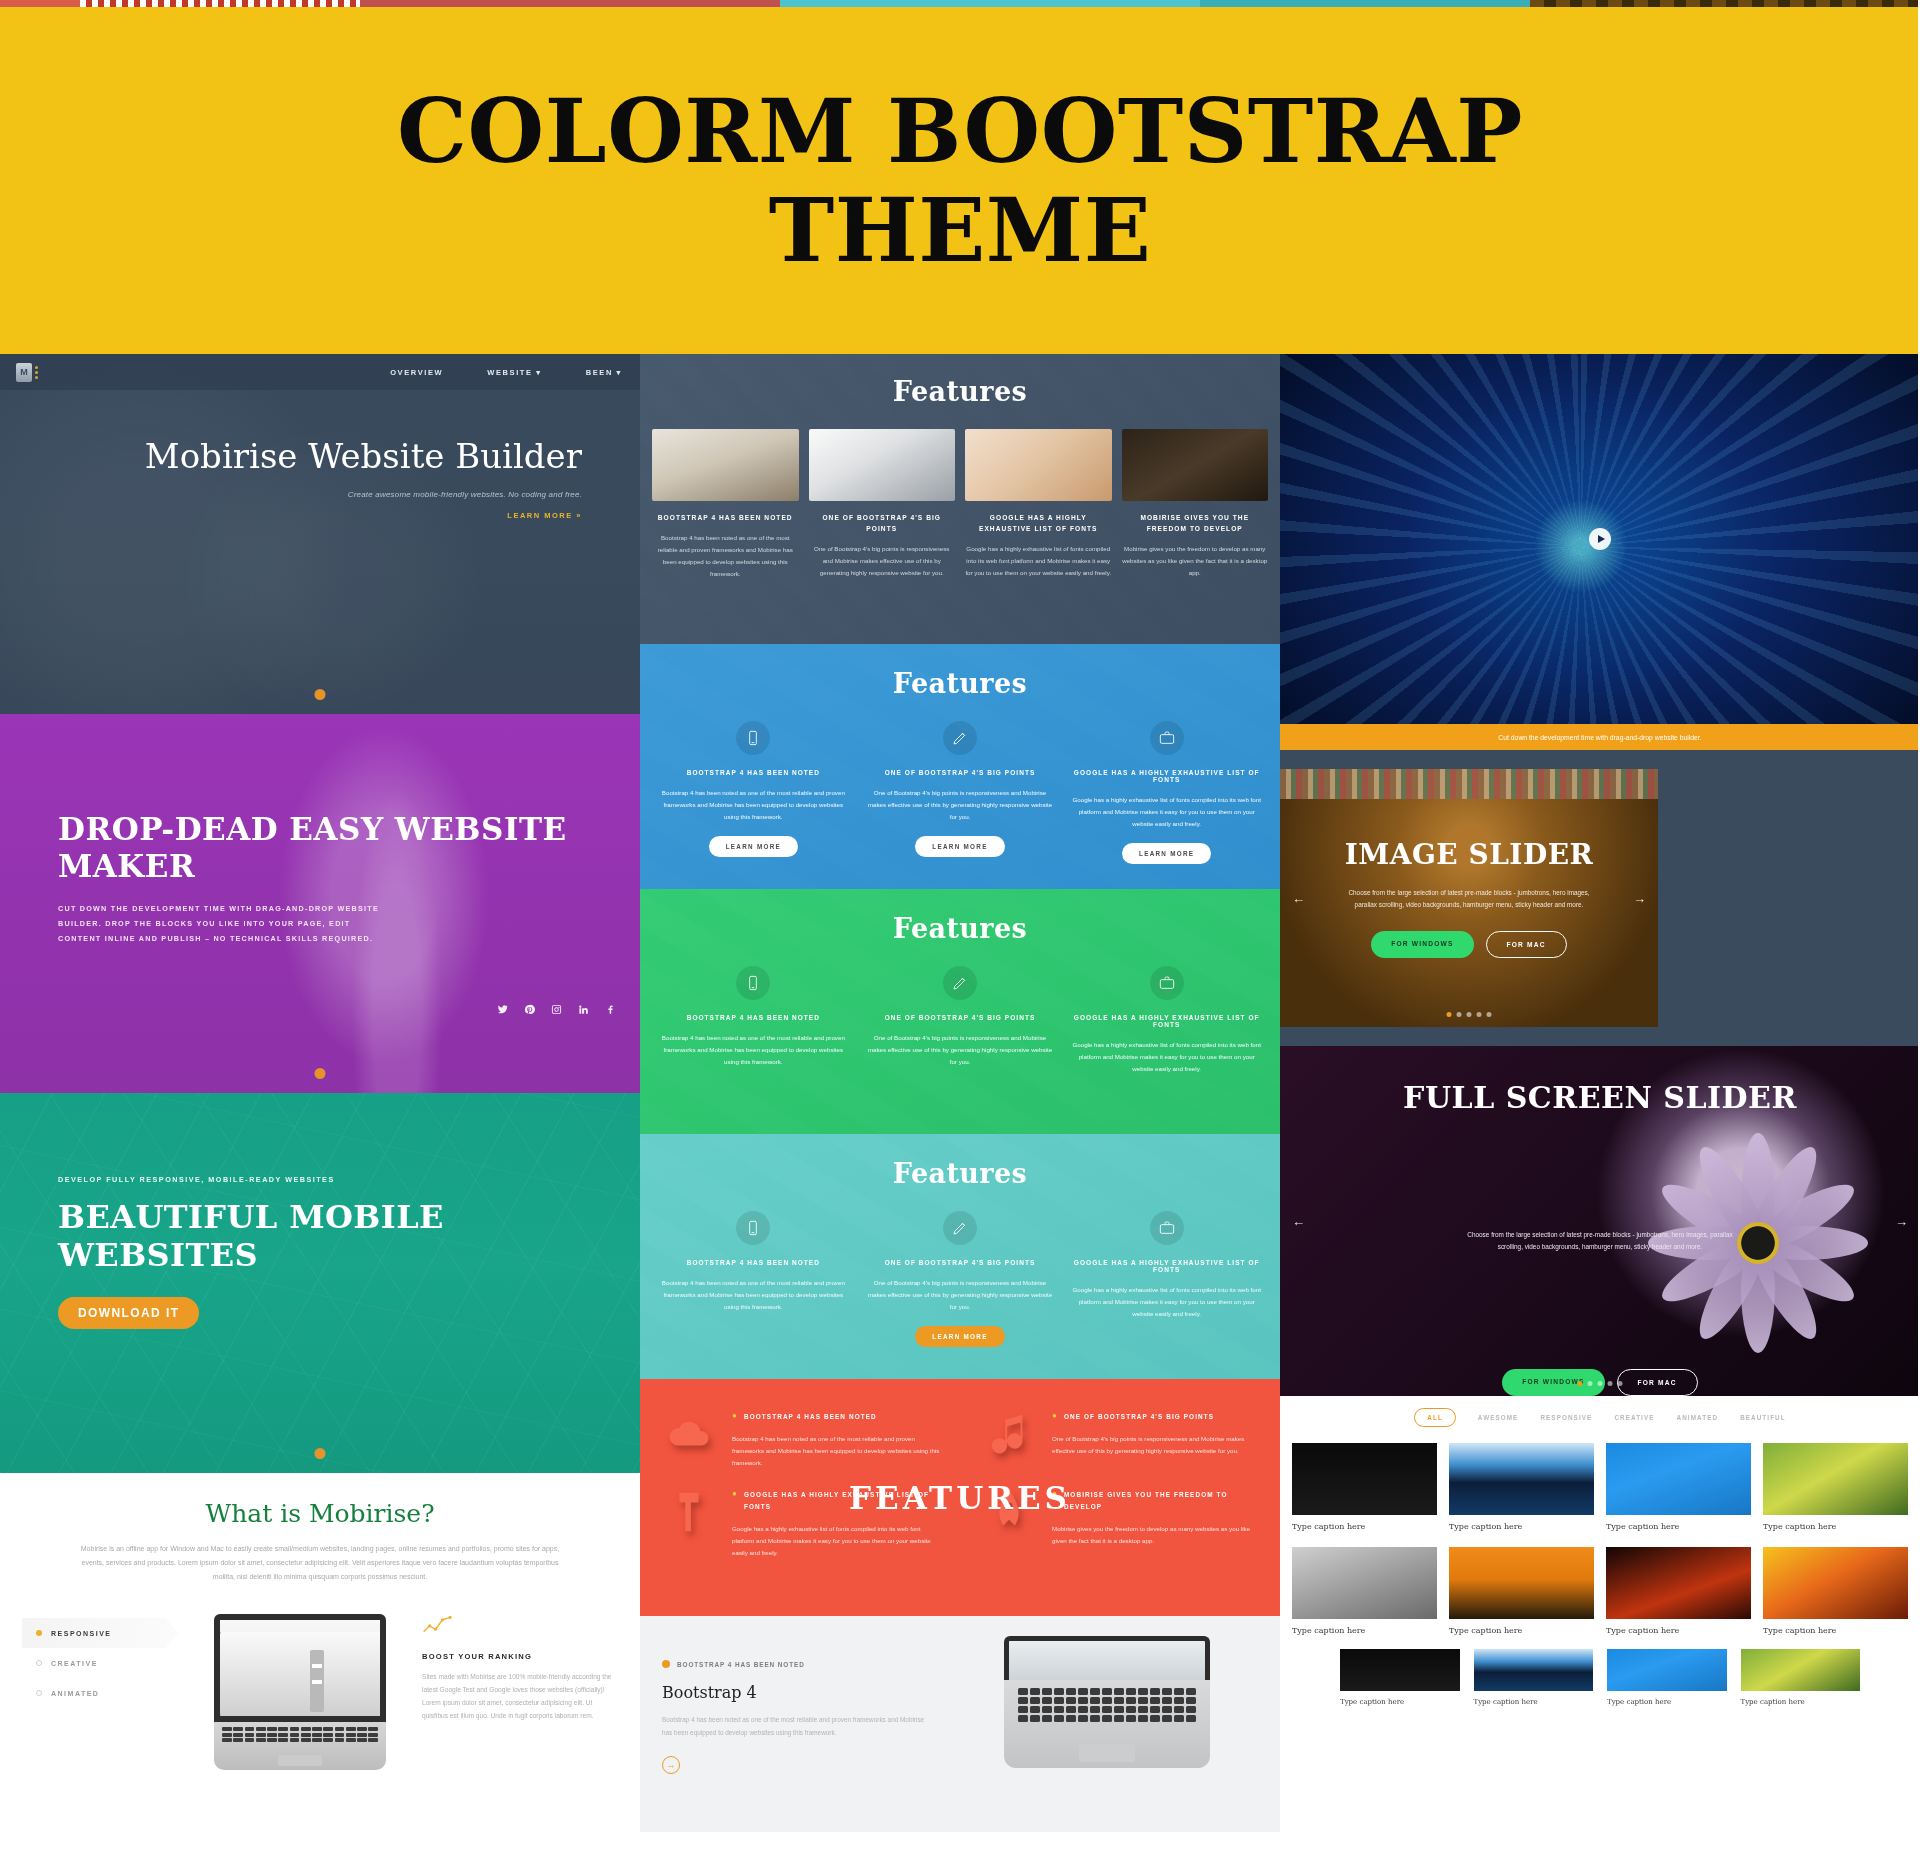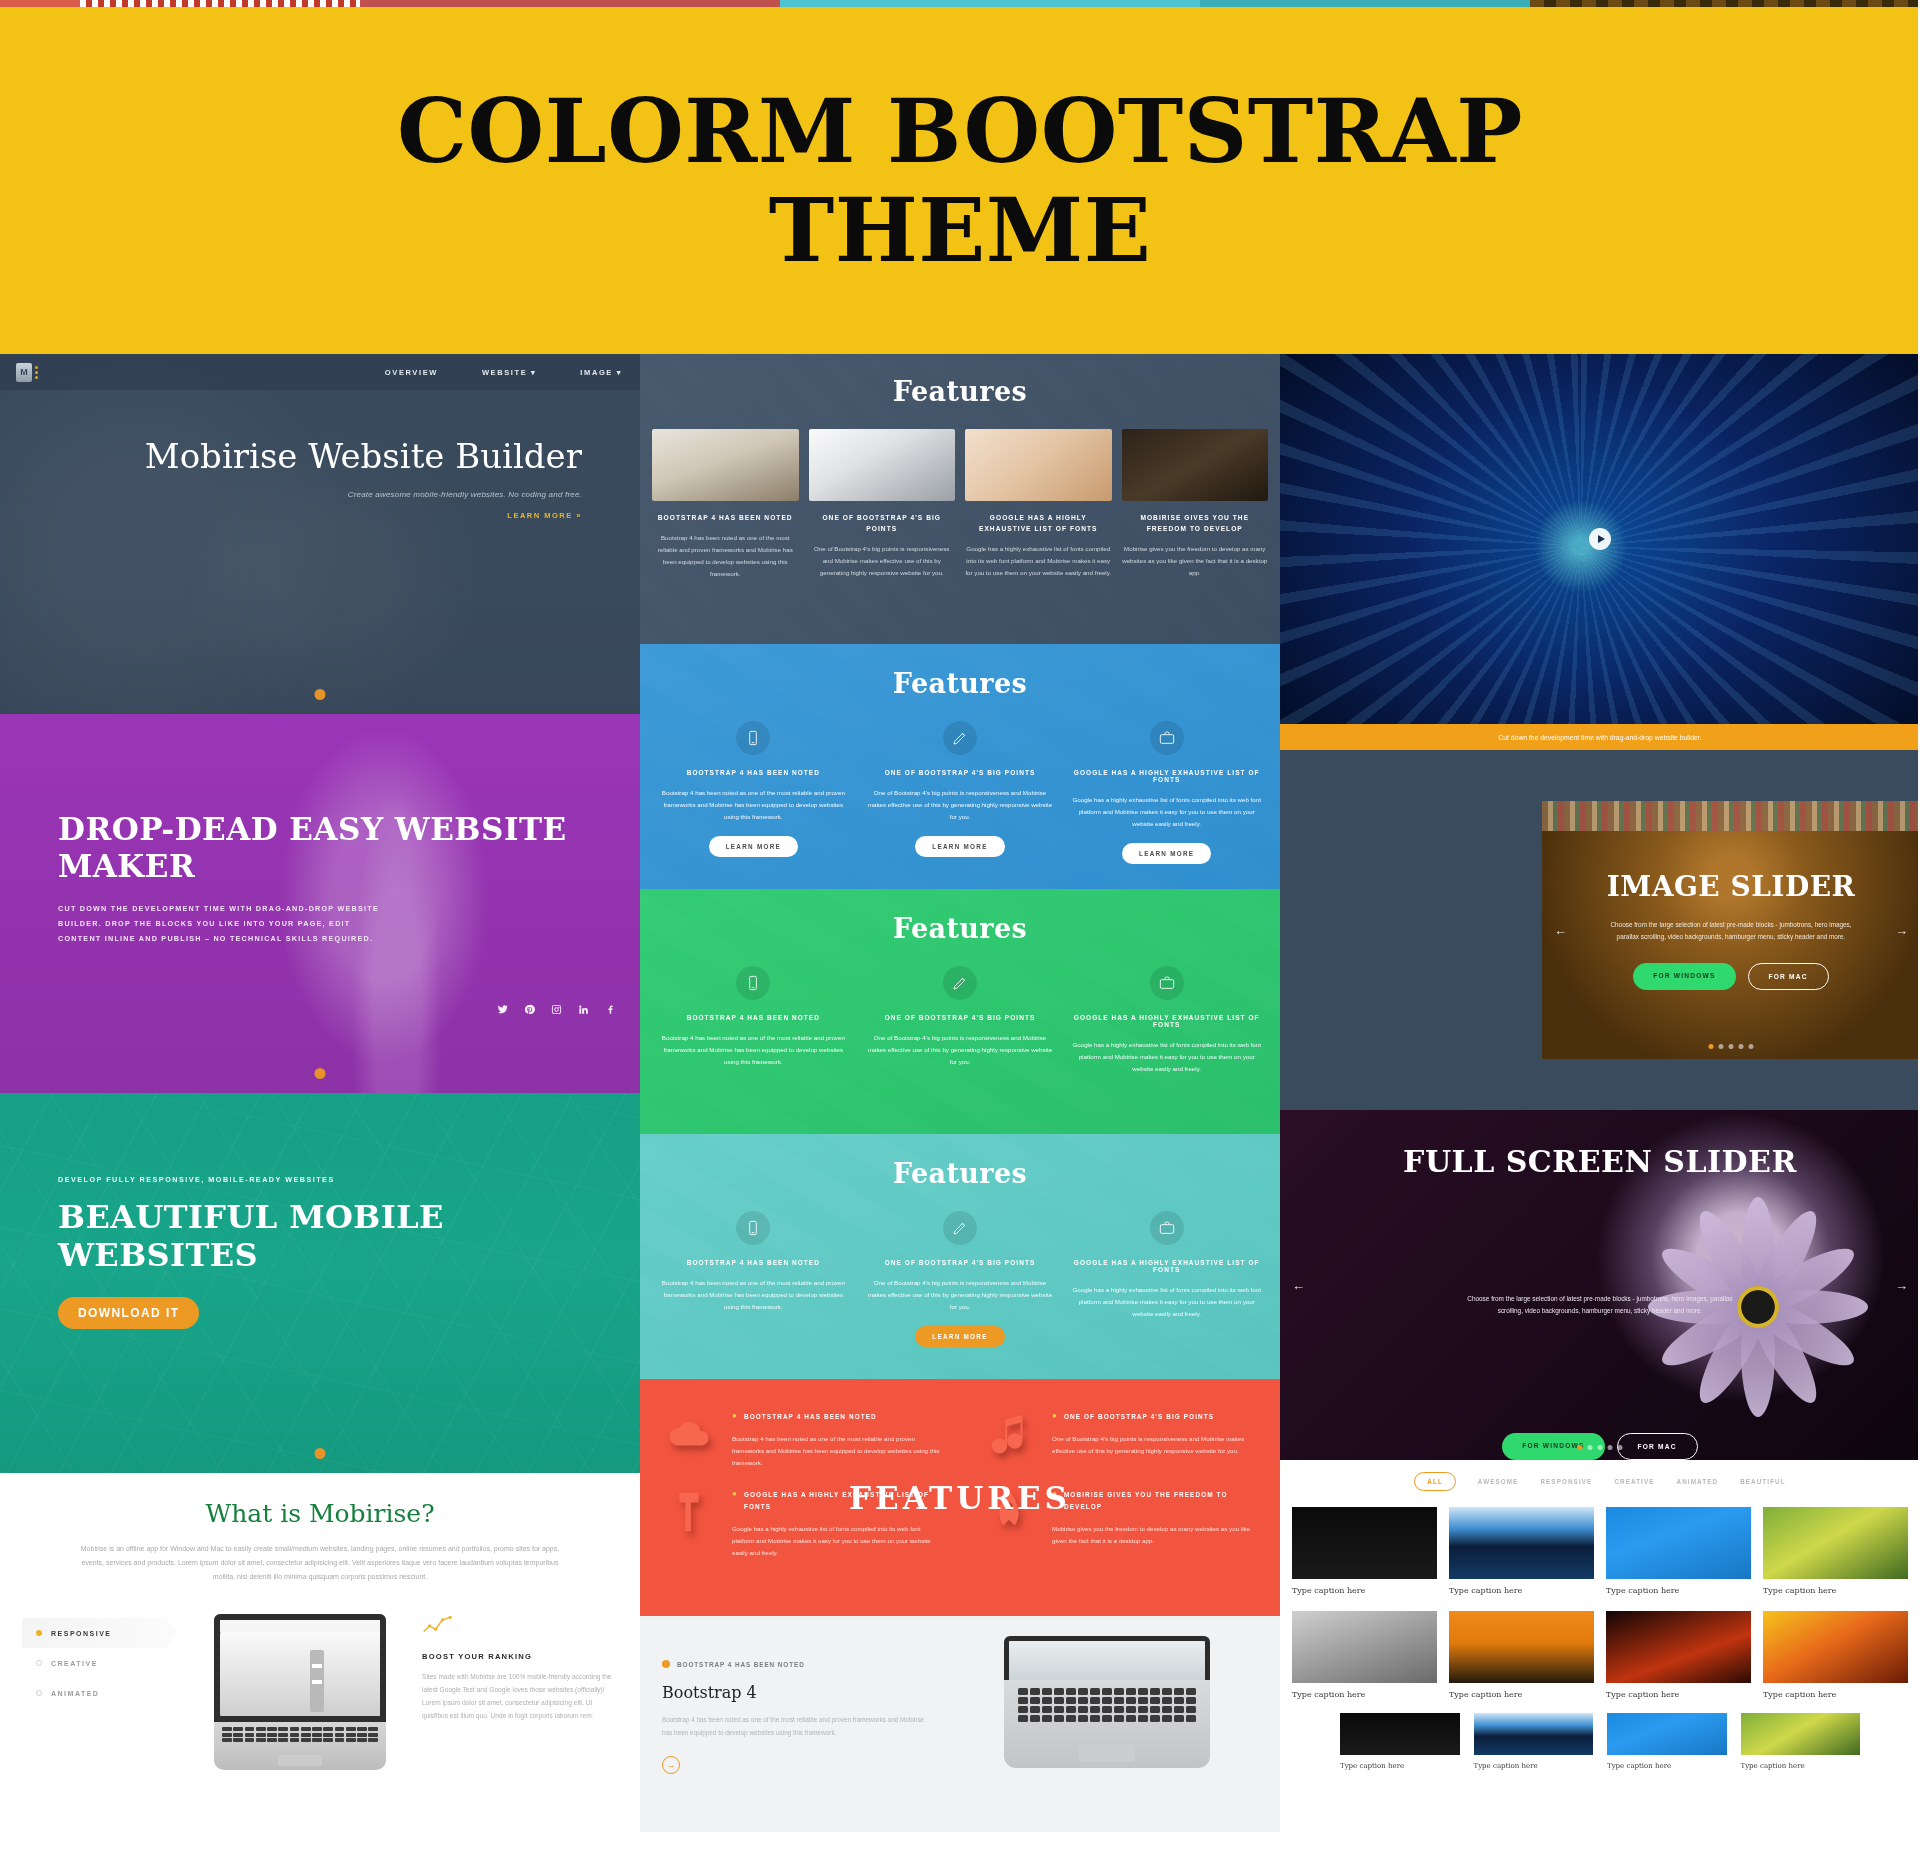"IMAGE ▾" span { text: IMAGE -> BEEN }
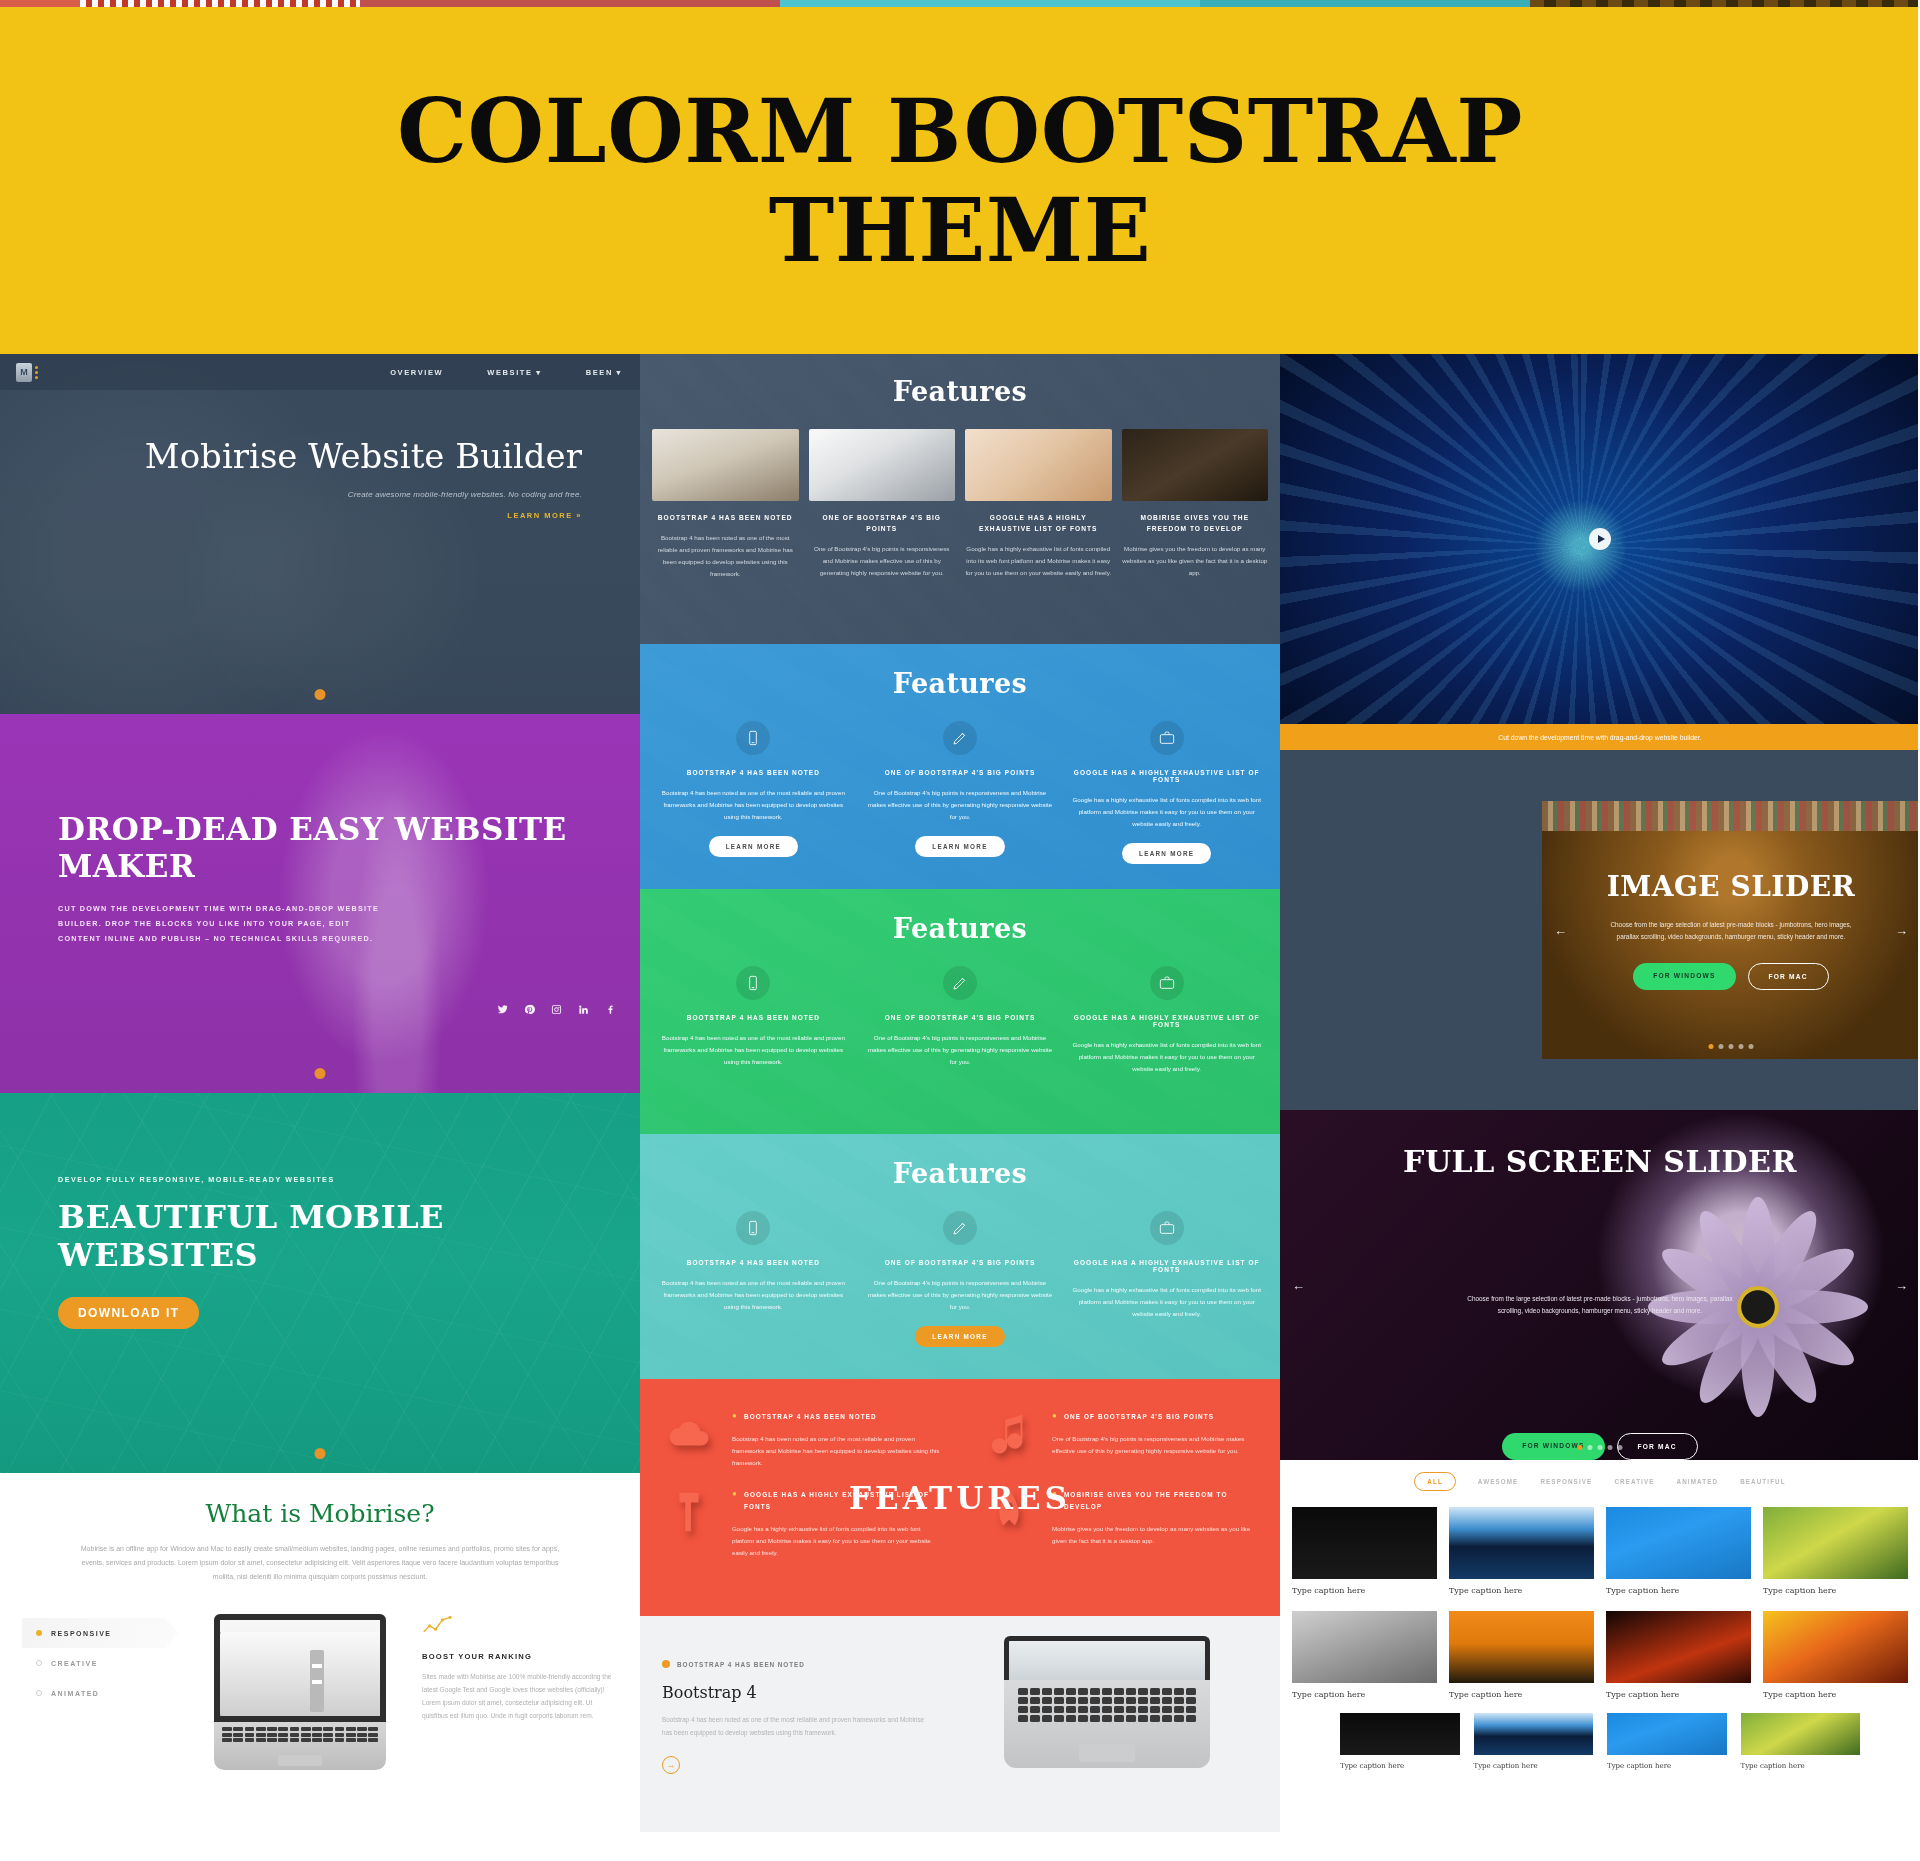"IMAGE SLIDER" .slider-sec { height: 360px -> 296px; justify-content: flex-end -> flex-start }
